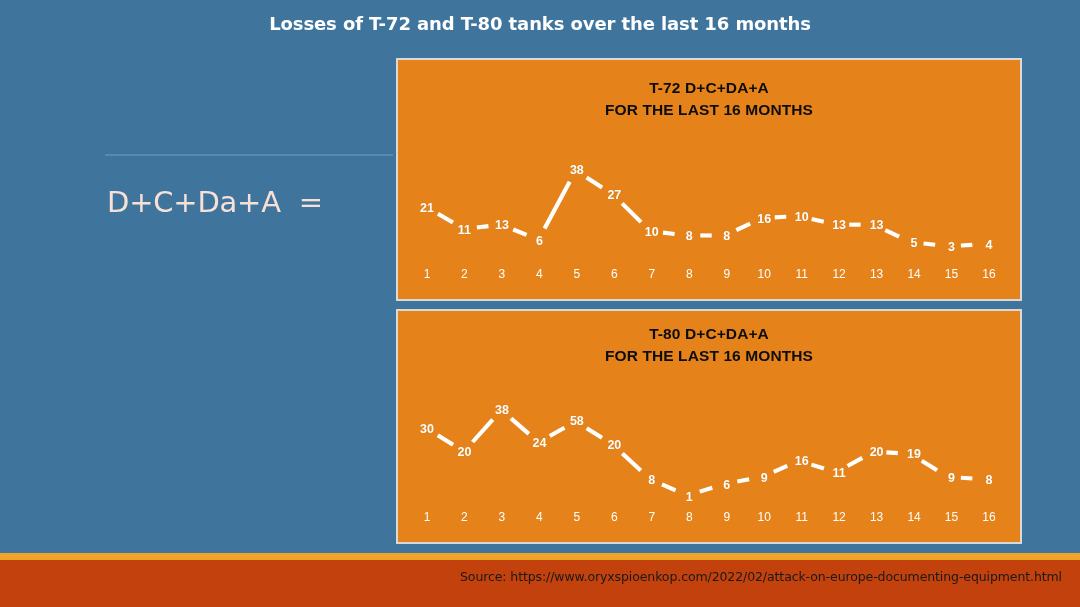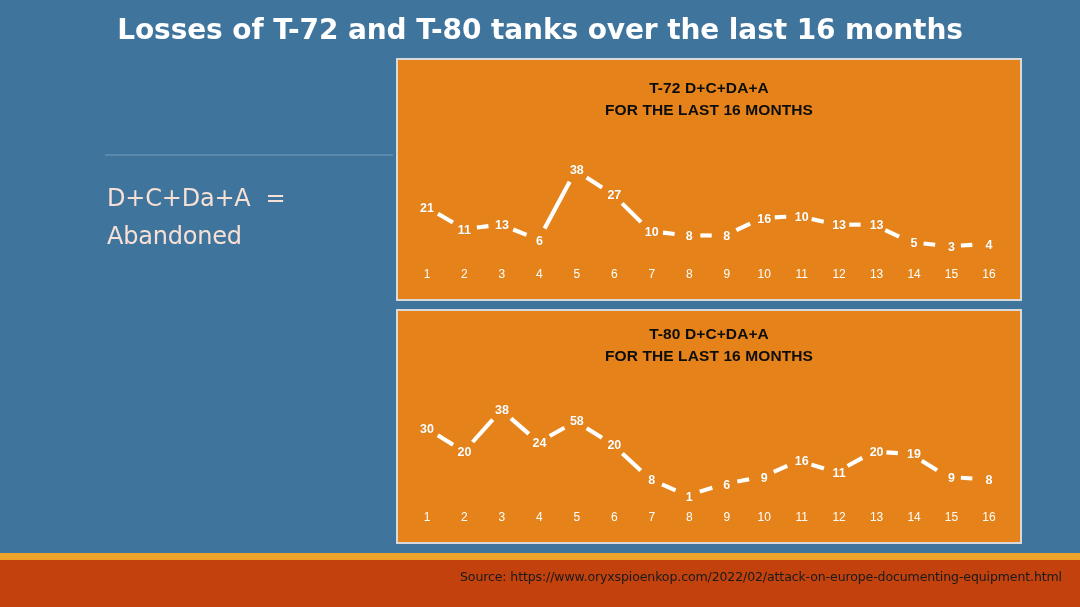"Losses of T-72 and T-80" .slide-title { font-size: 28px -> 18px }
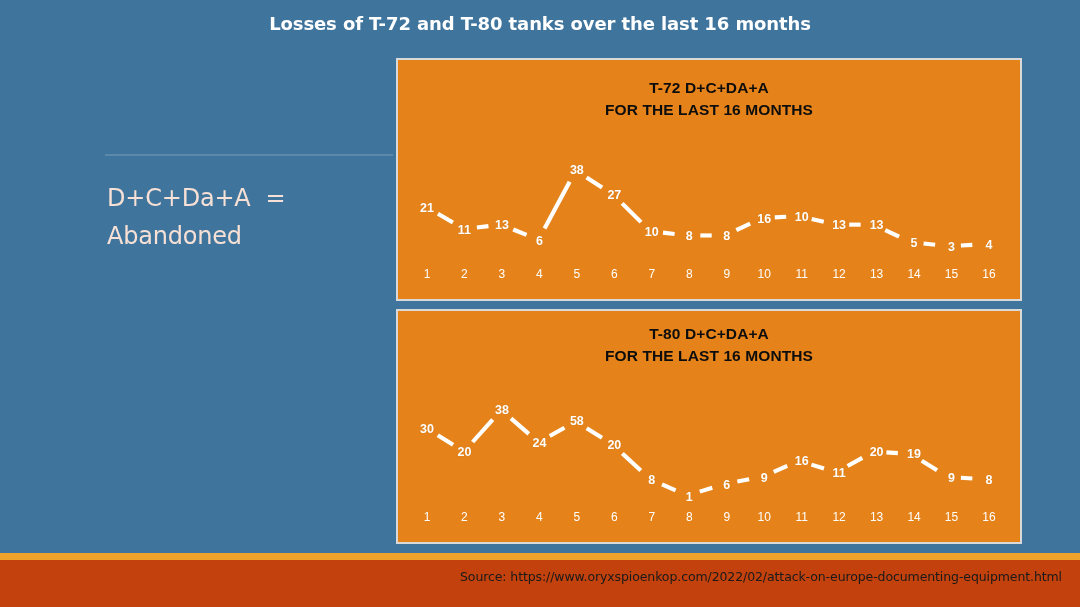"D+C+Da+A =" .left-block { font-size: 24px -> 29px }
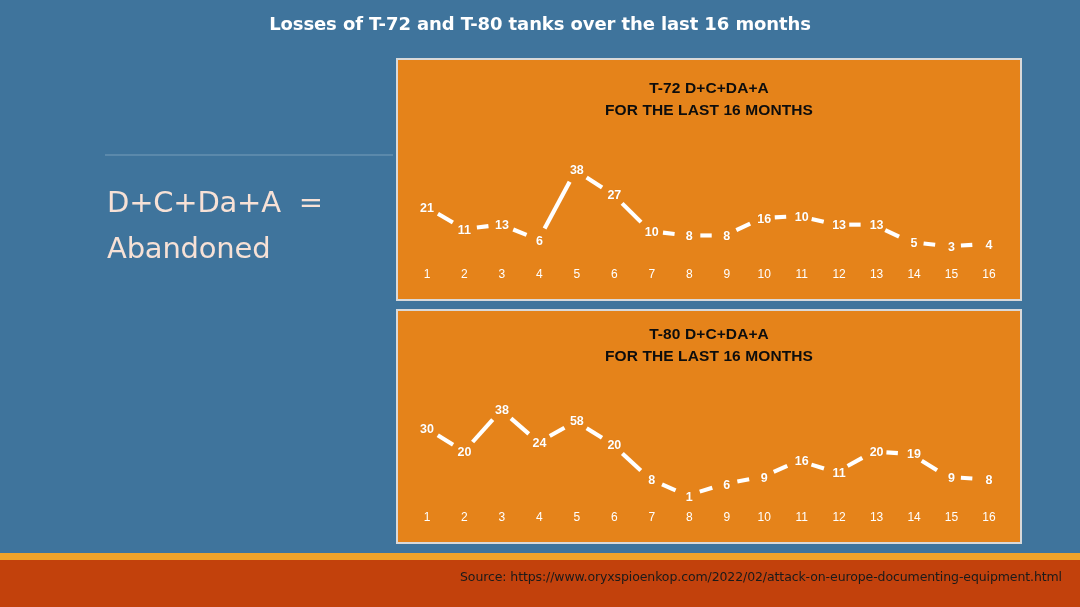"Abandoned" span.ln { html: <span>Abandoned</span> -> none }
